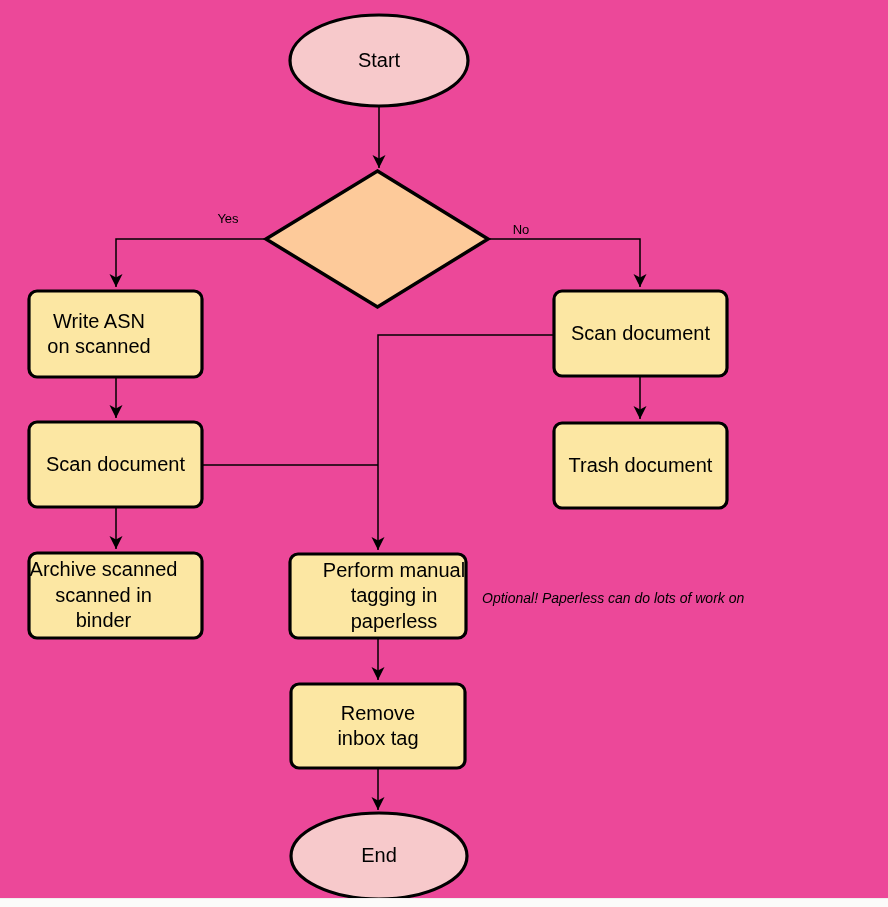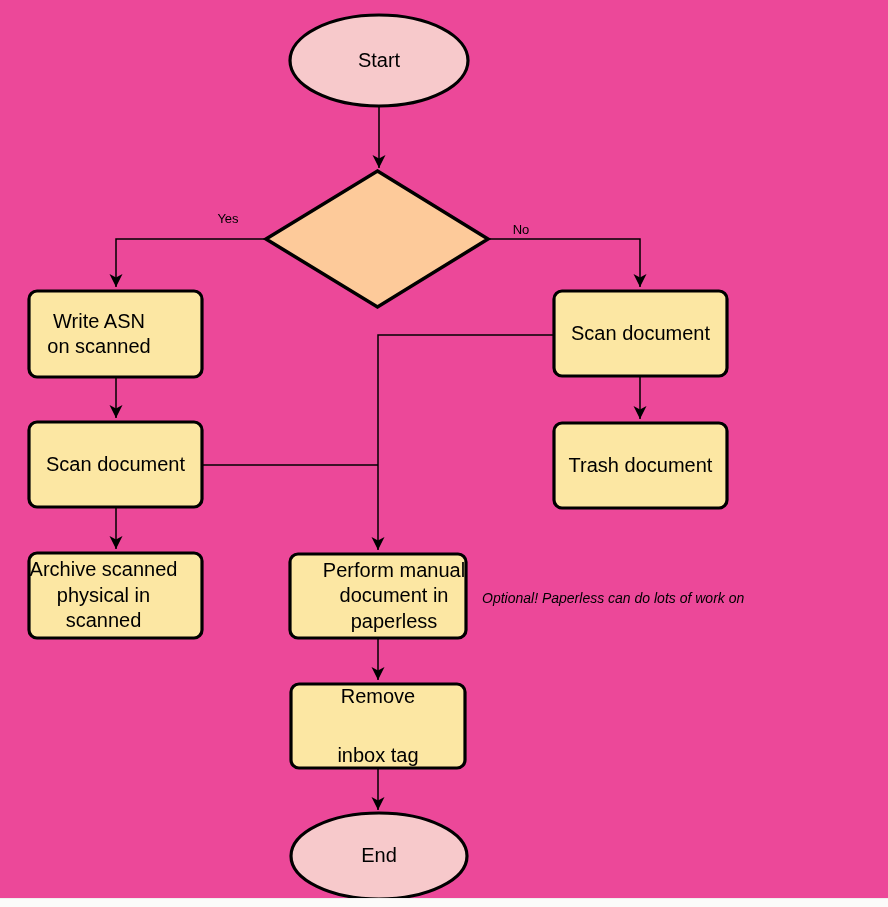"physical in" span { text: physical -> scanned }
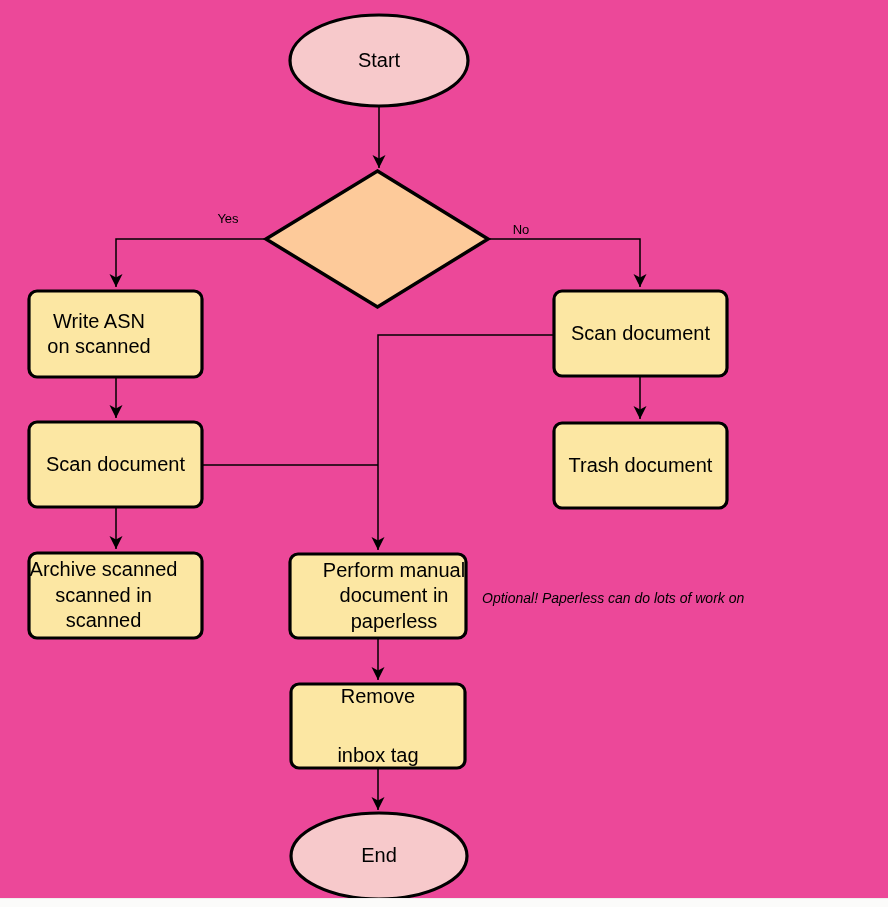"document in" span { text: document -> tagging }
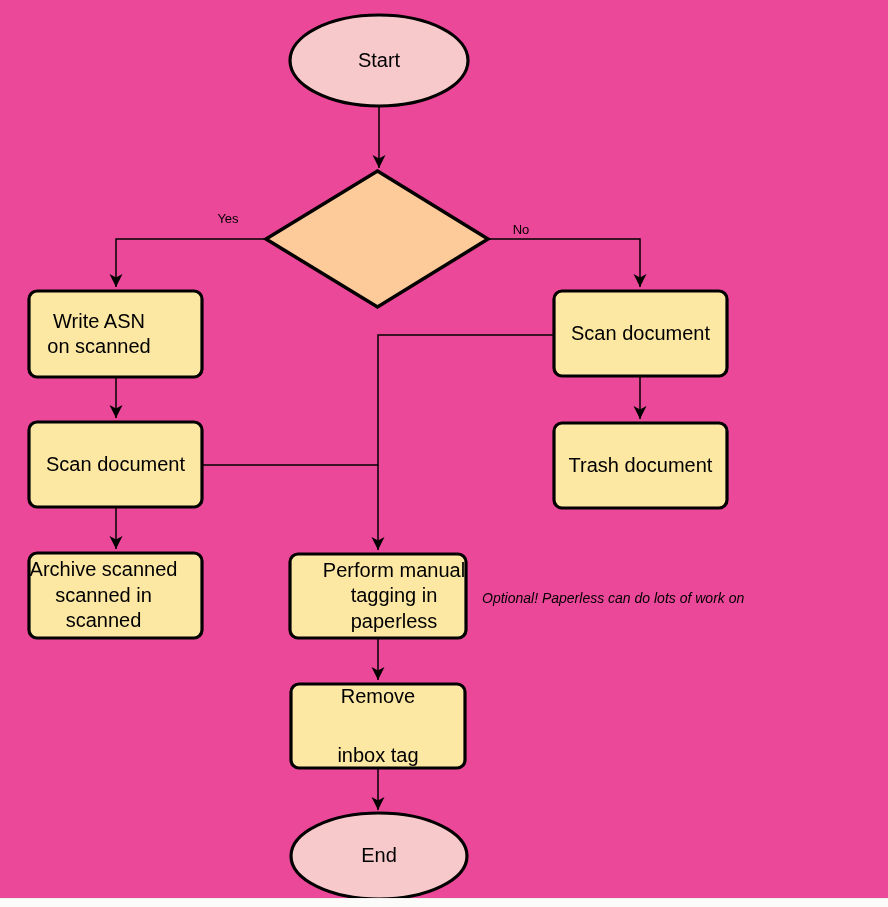"scanned" span { text: scanned -> binder }
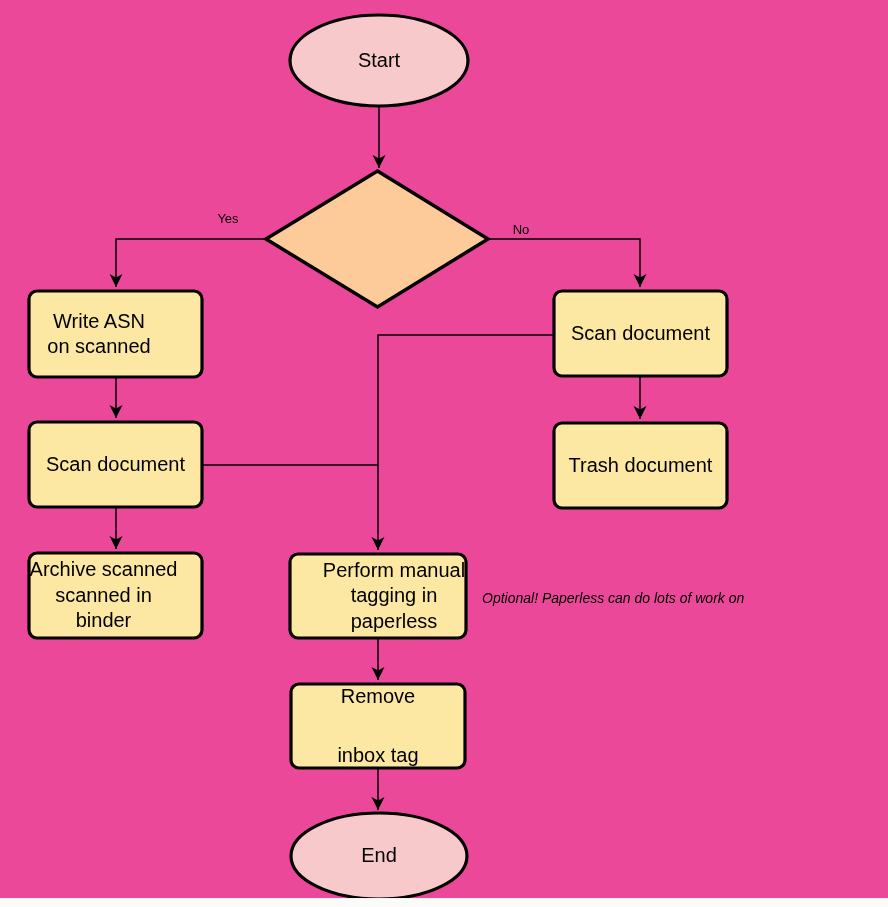"Remove" div.lbl { justify-content: space-between -> none }
